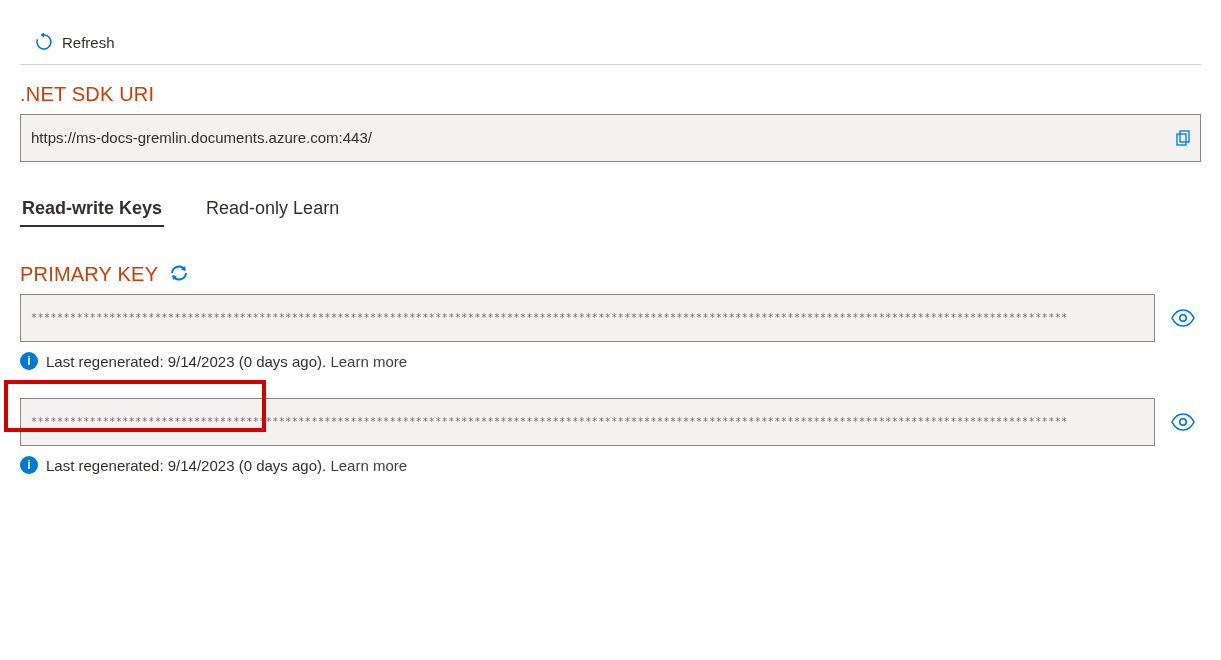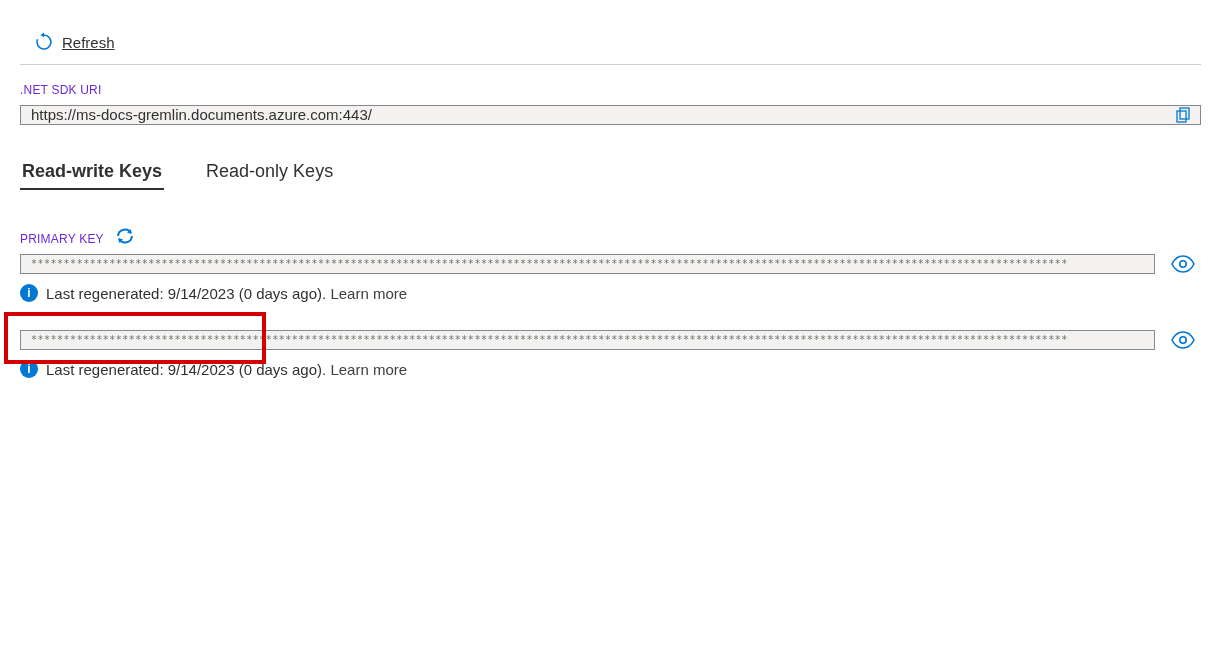"Refresh" .toolbar { text-decoration: underline -> none }
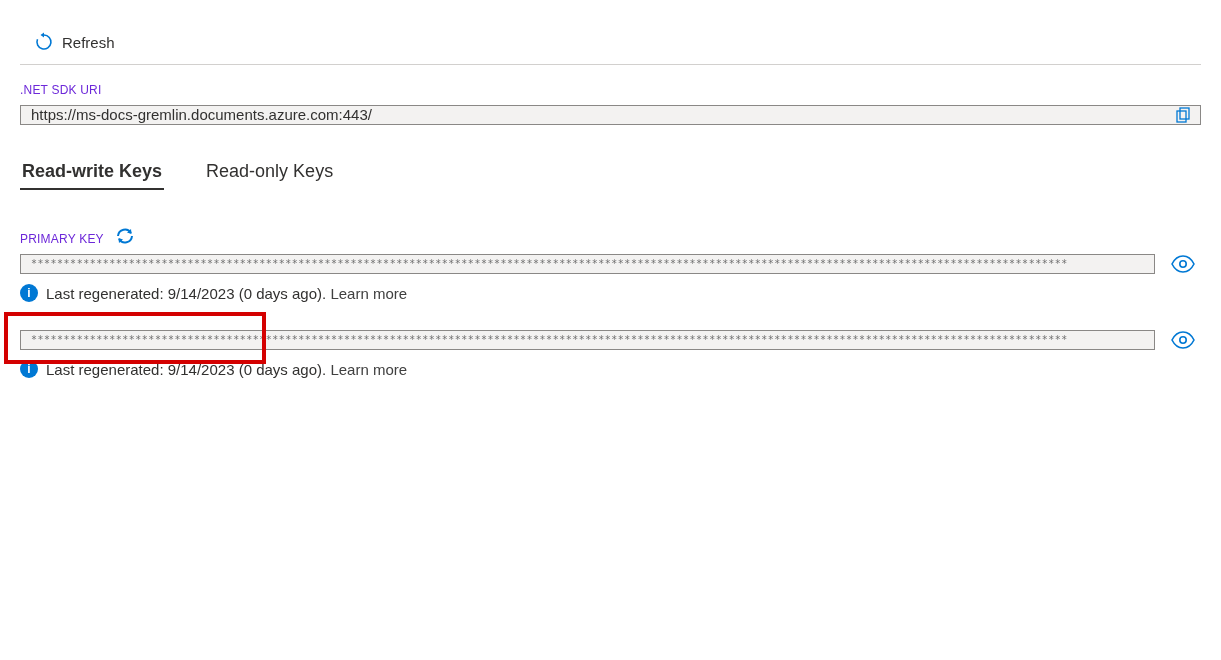".NET SDK URI" .field-label { color: #6d28d9 -> #c2410c; font-size: 12px -> 20px }
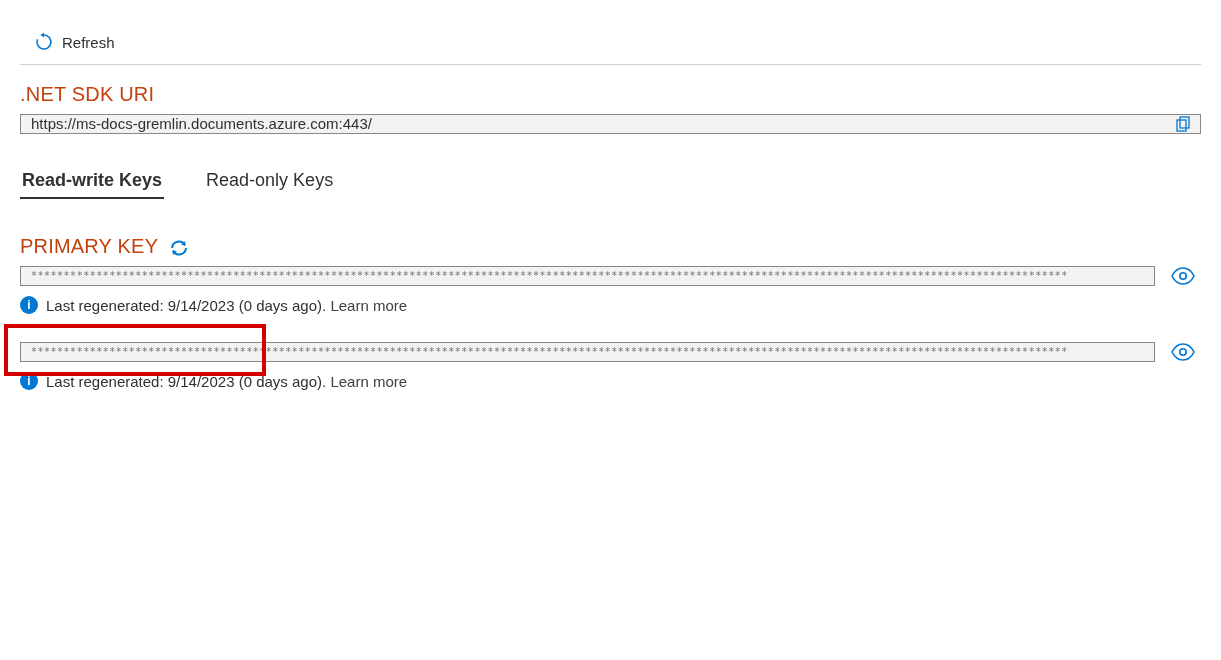"https://ms-docs-gremlin.documents.azure." .field-input { height: 20px -> 48px }
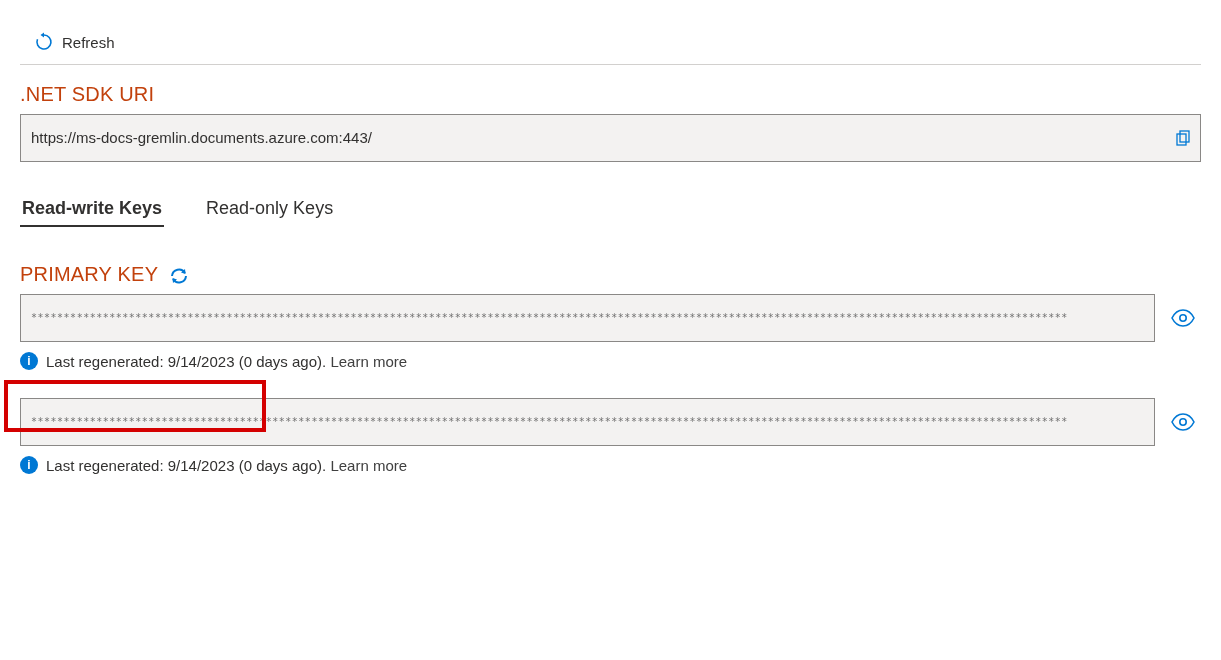"Read-only Keys" div.tab { text: Keys -> Learn }
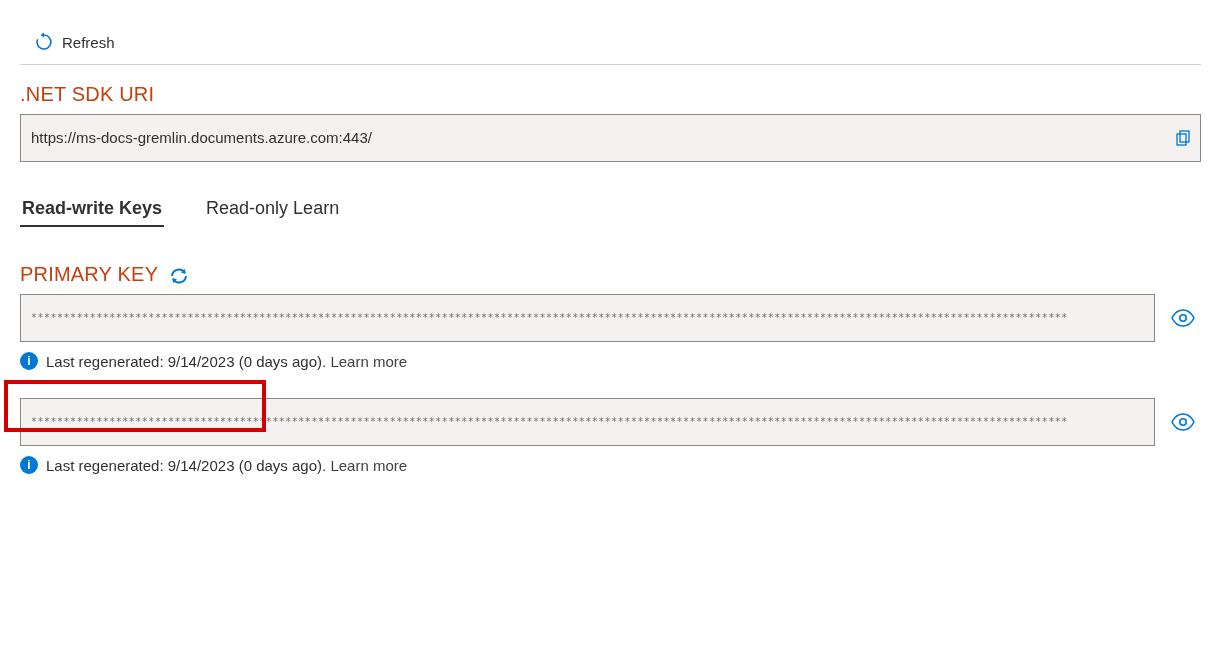"PRIMARY KEY" .key-header { align-items: flex-end -> flex-start }
